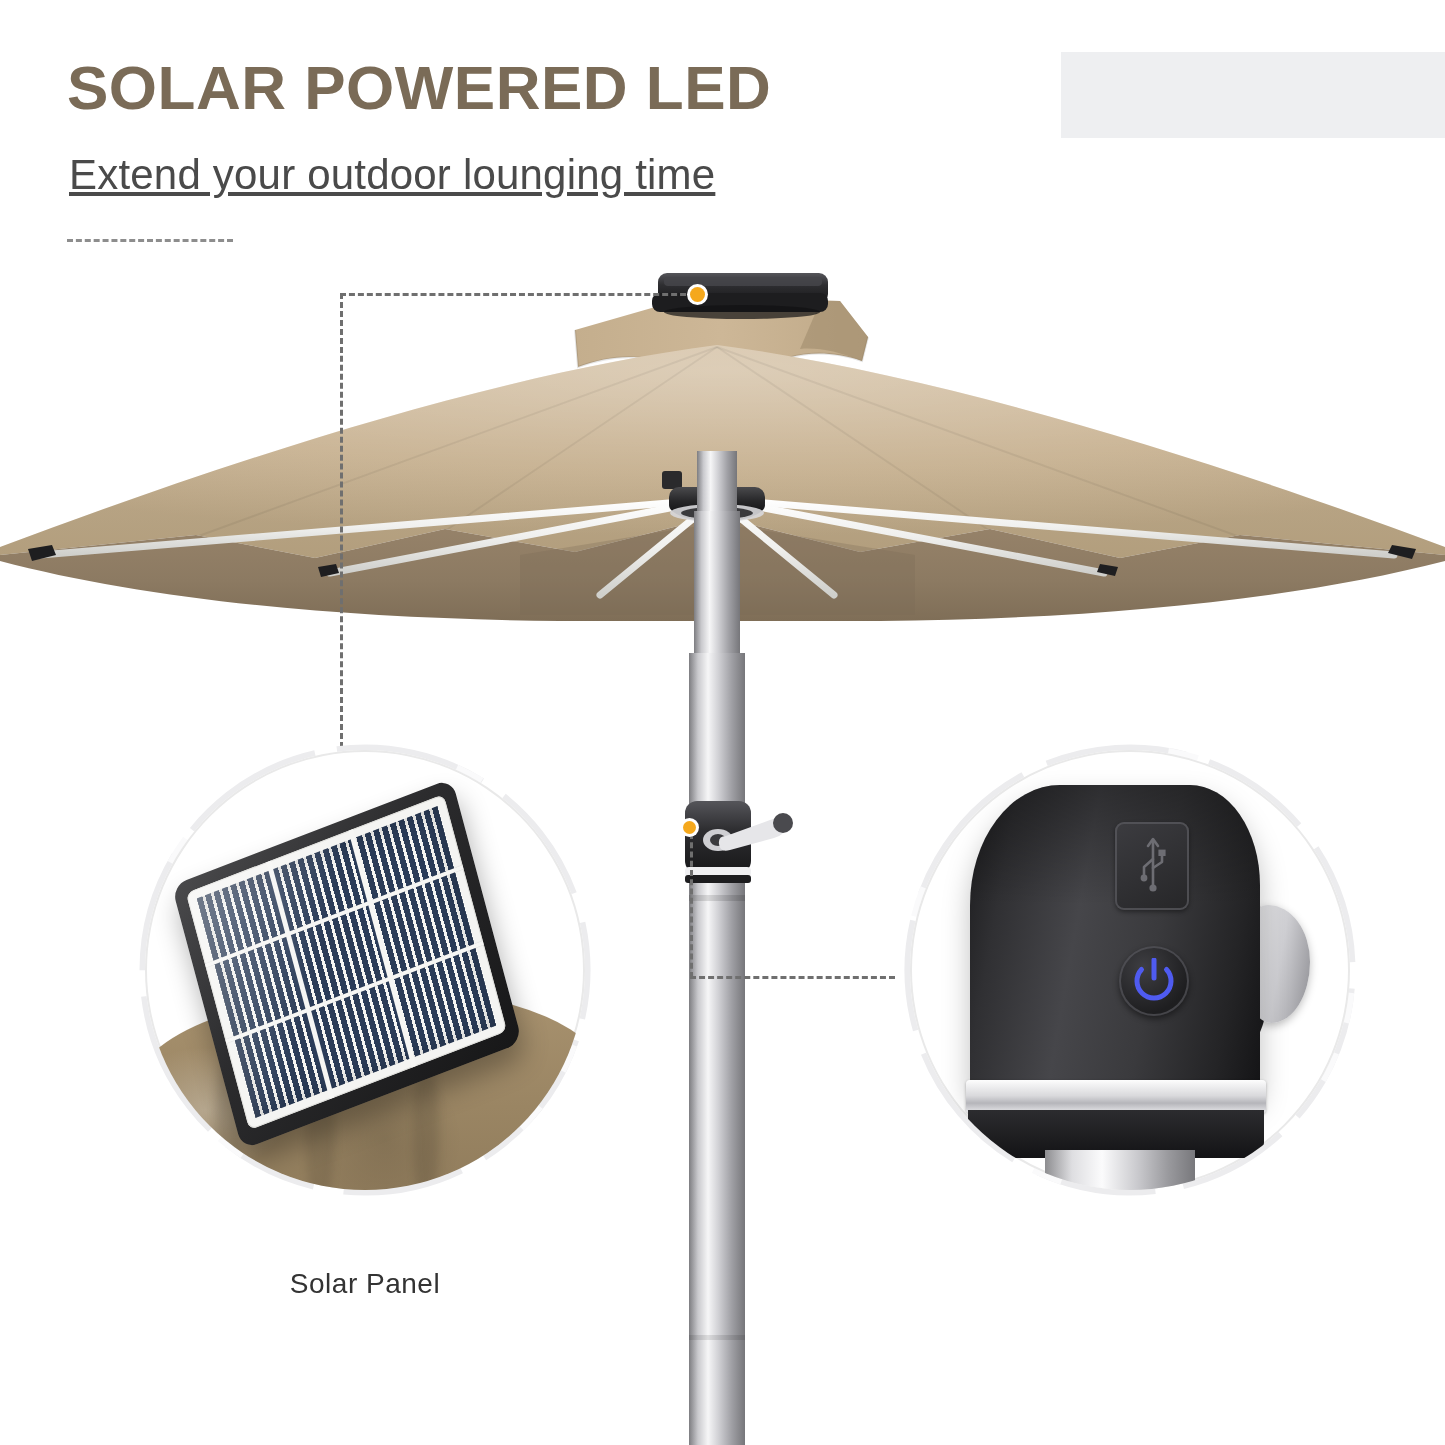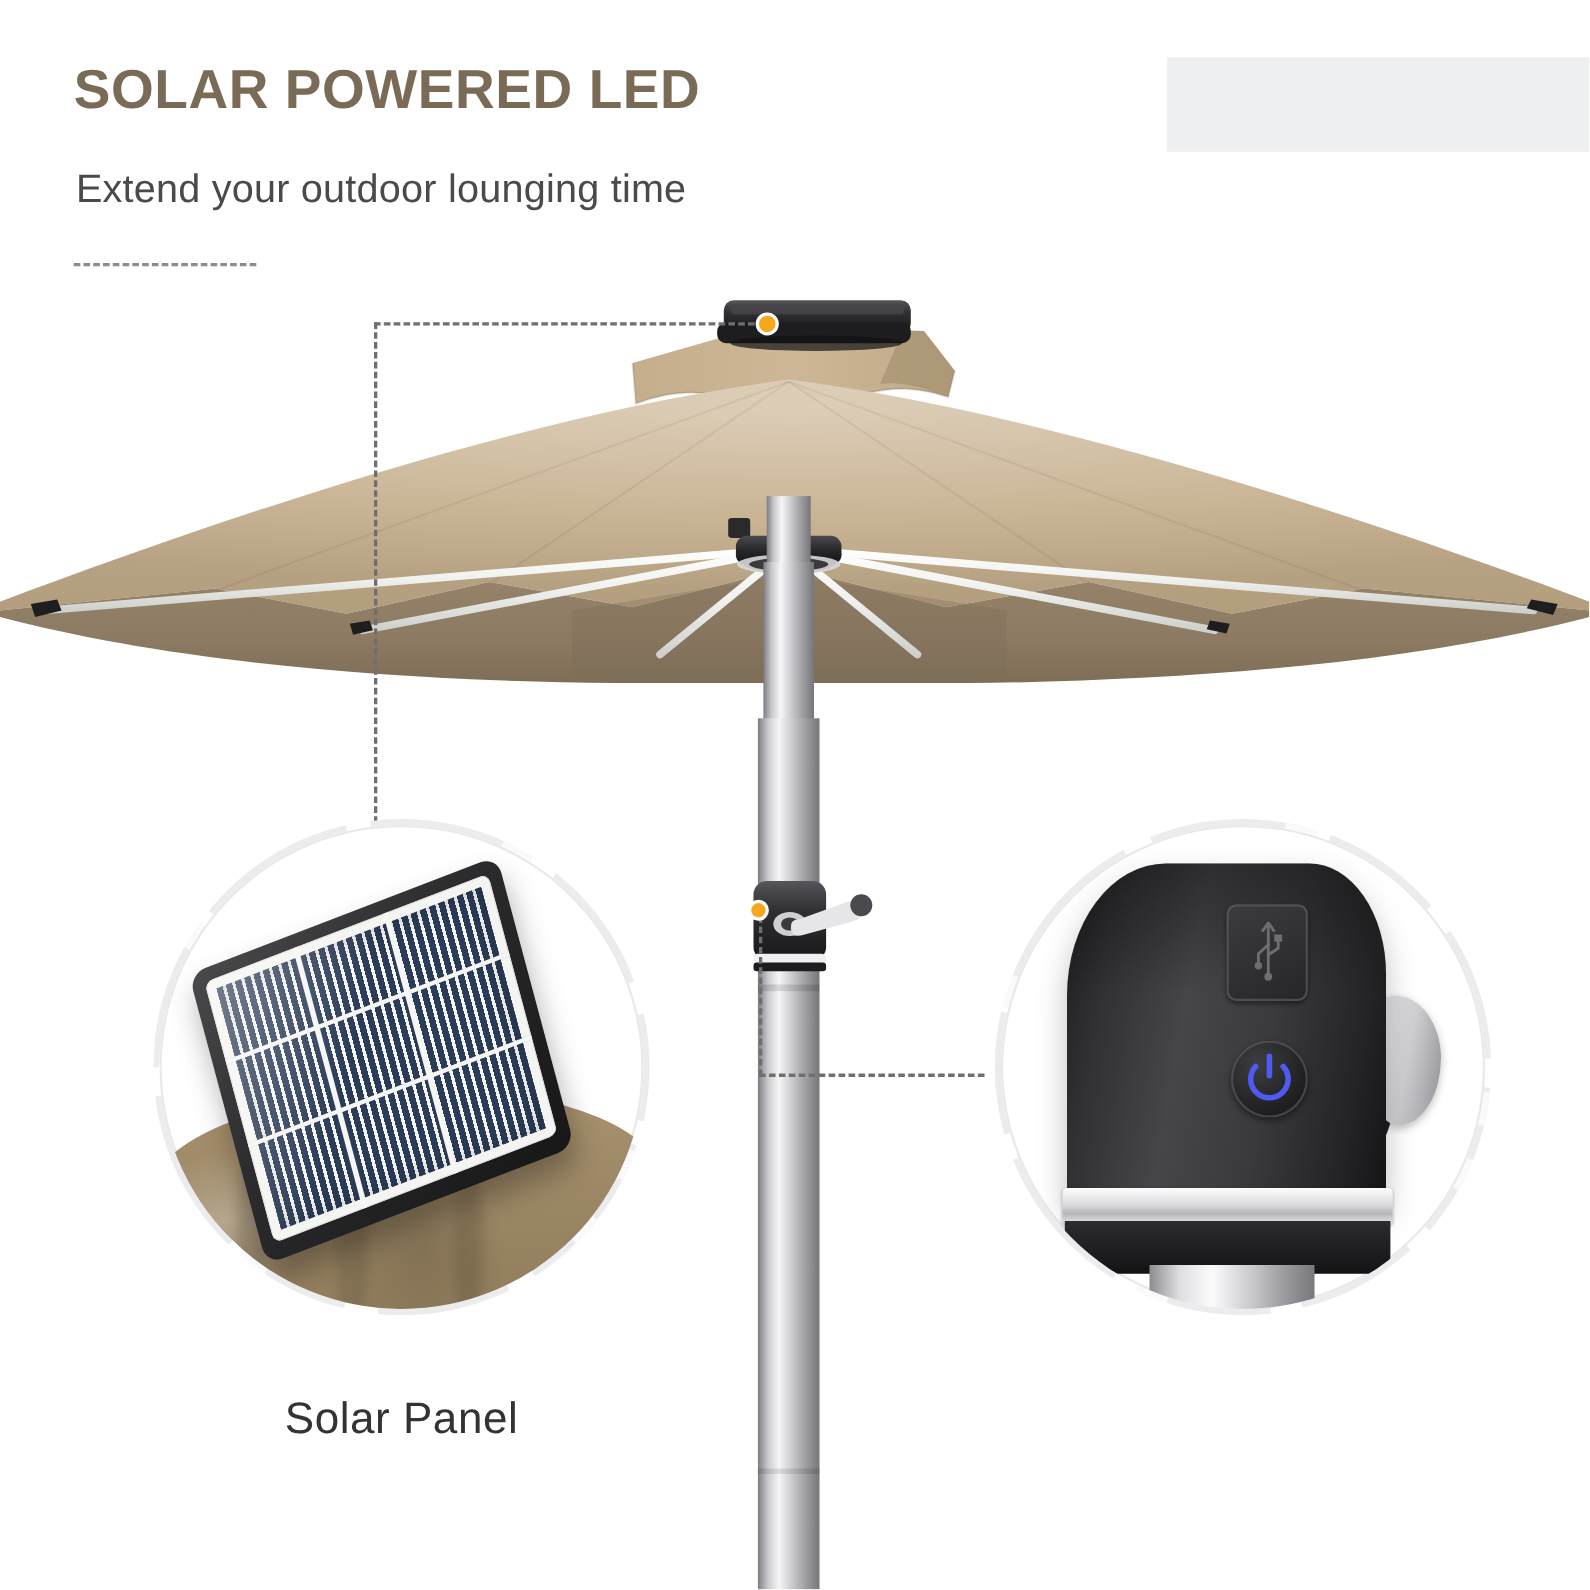"SOLAR POWERED LED" .headline { font-size: 50px -> 62px }
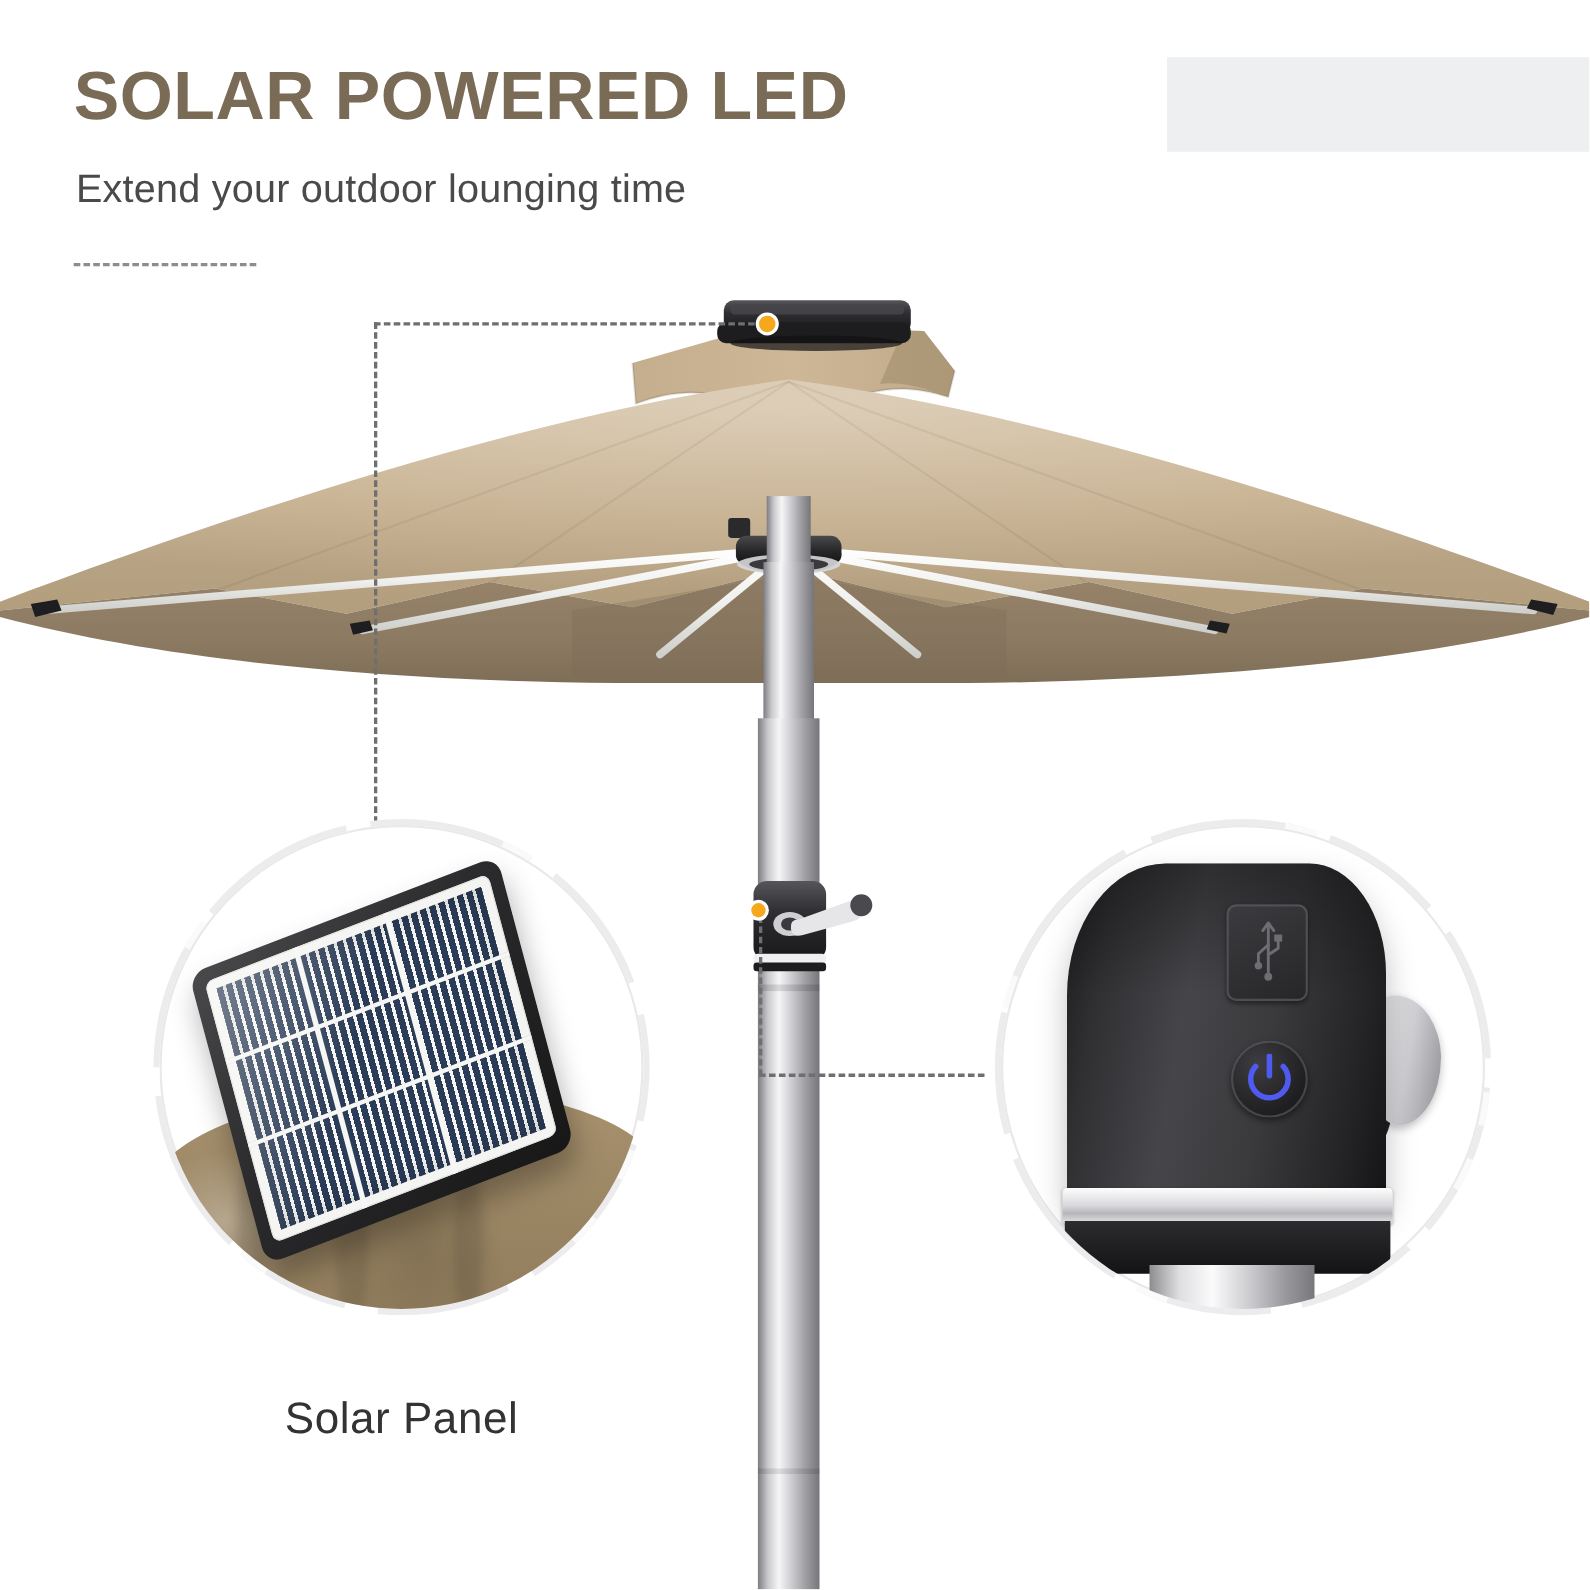"Extend your outdoor lounging time" .subhead { font-size: 36px -> 42px; text-decoration: none -> underline }
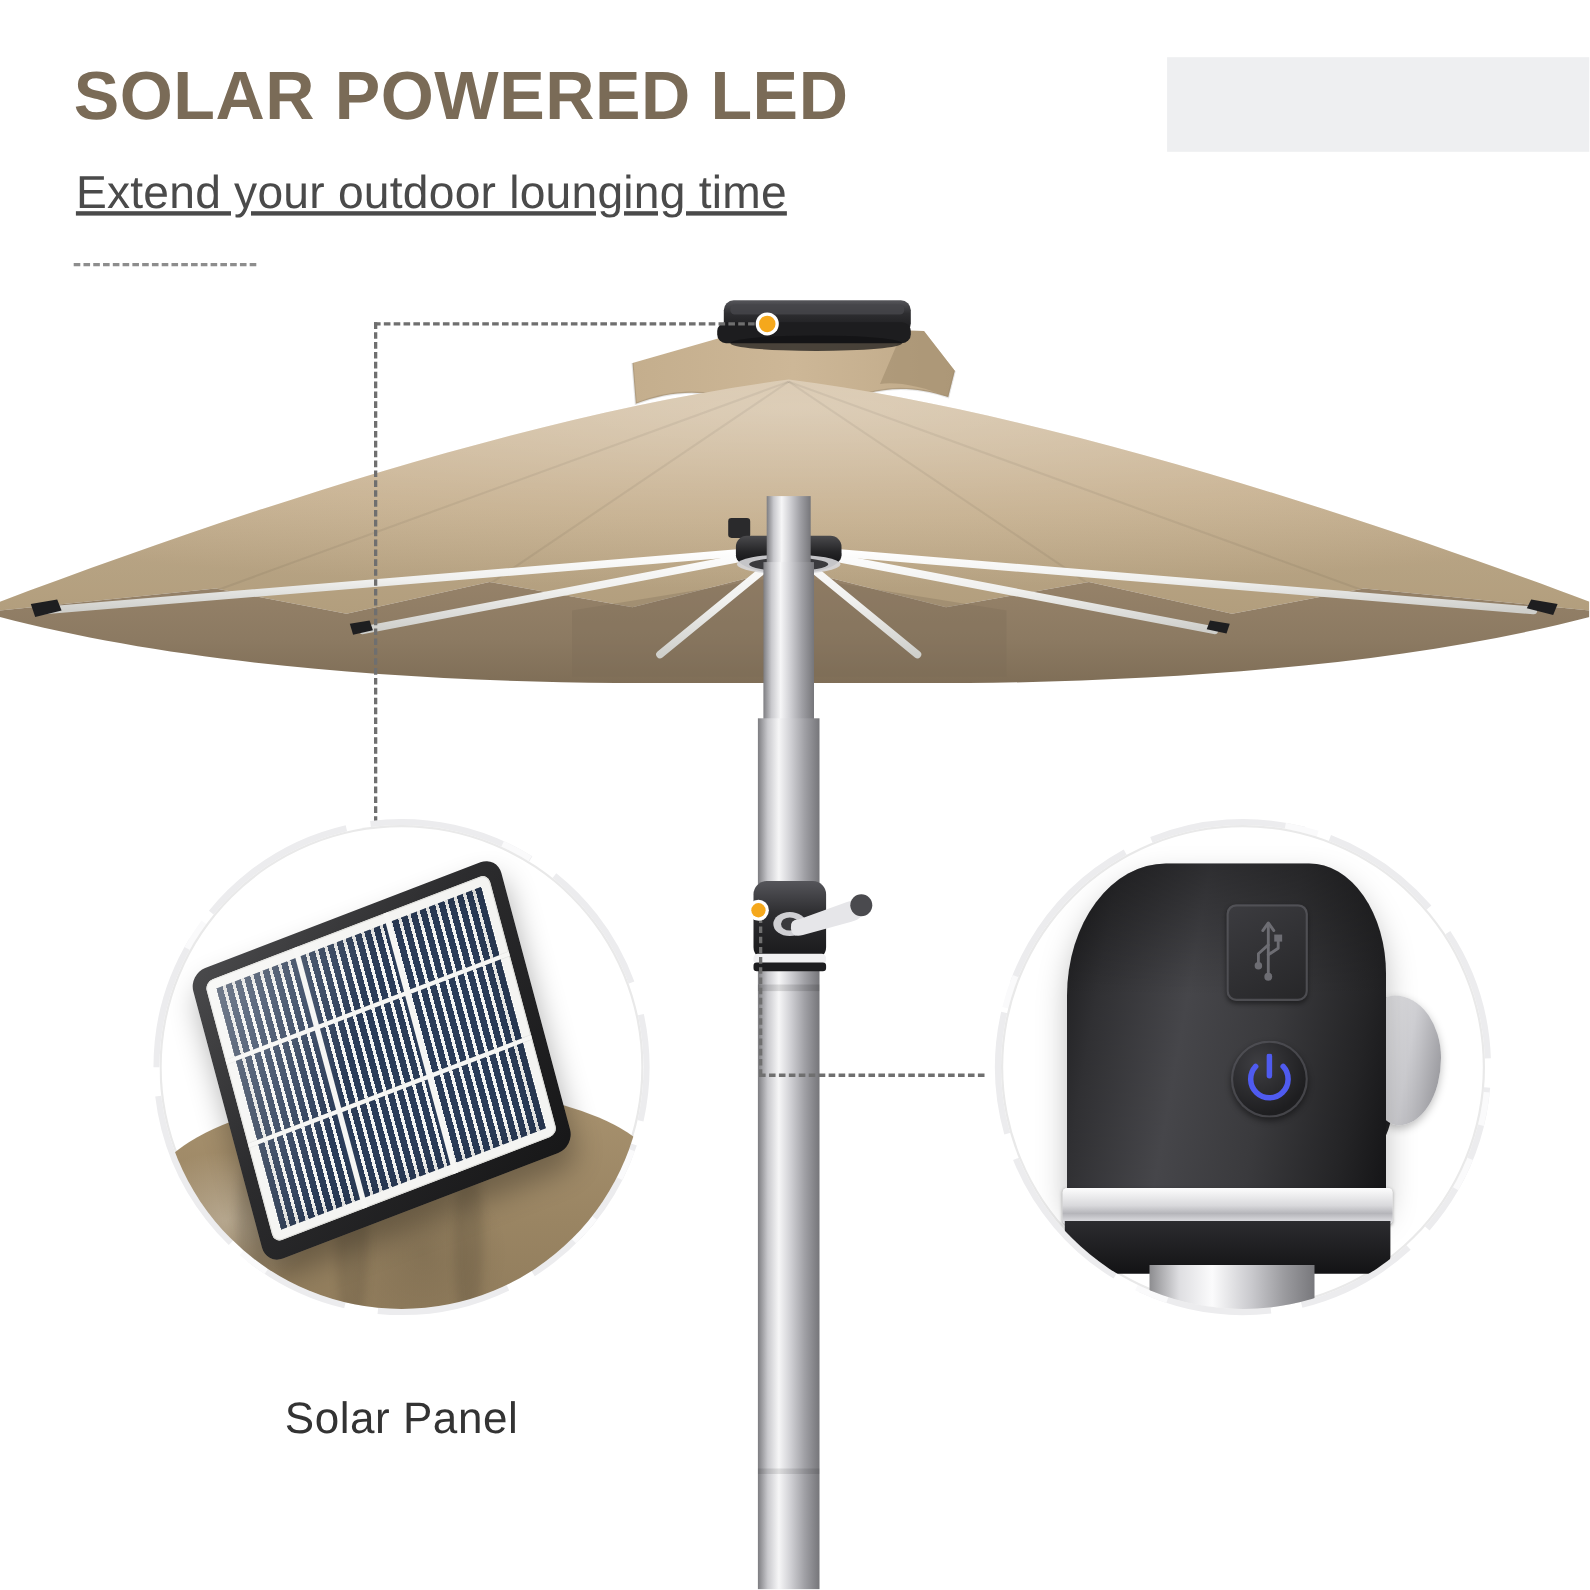"Solar Panel" .caption { font-size: 40px -> 28px }
